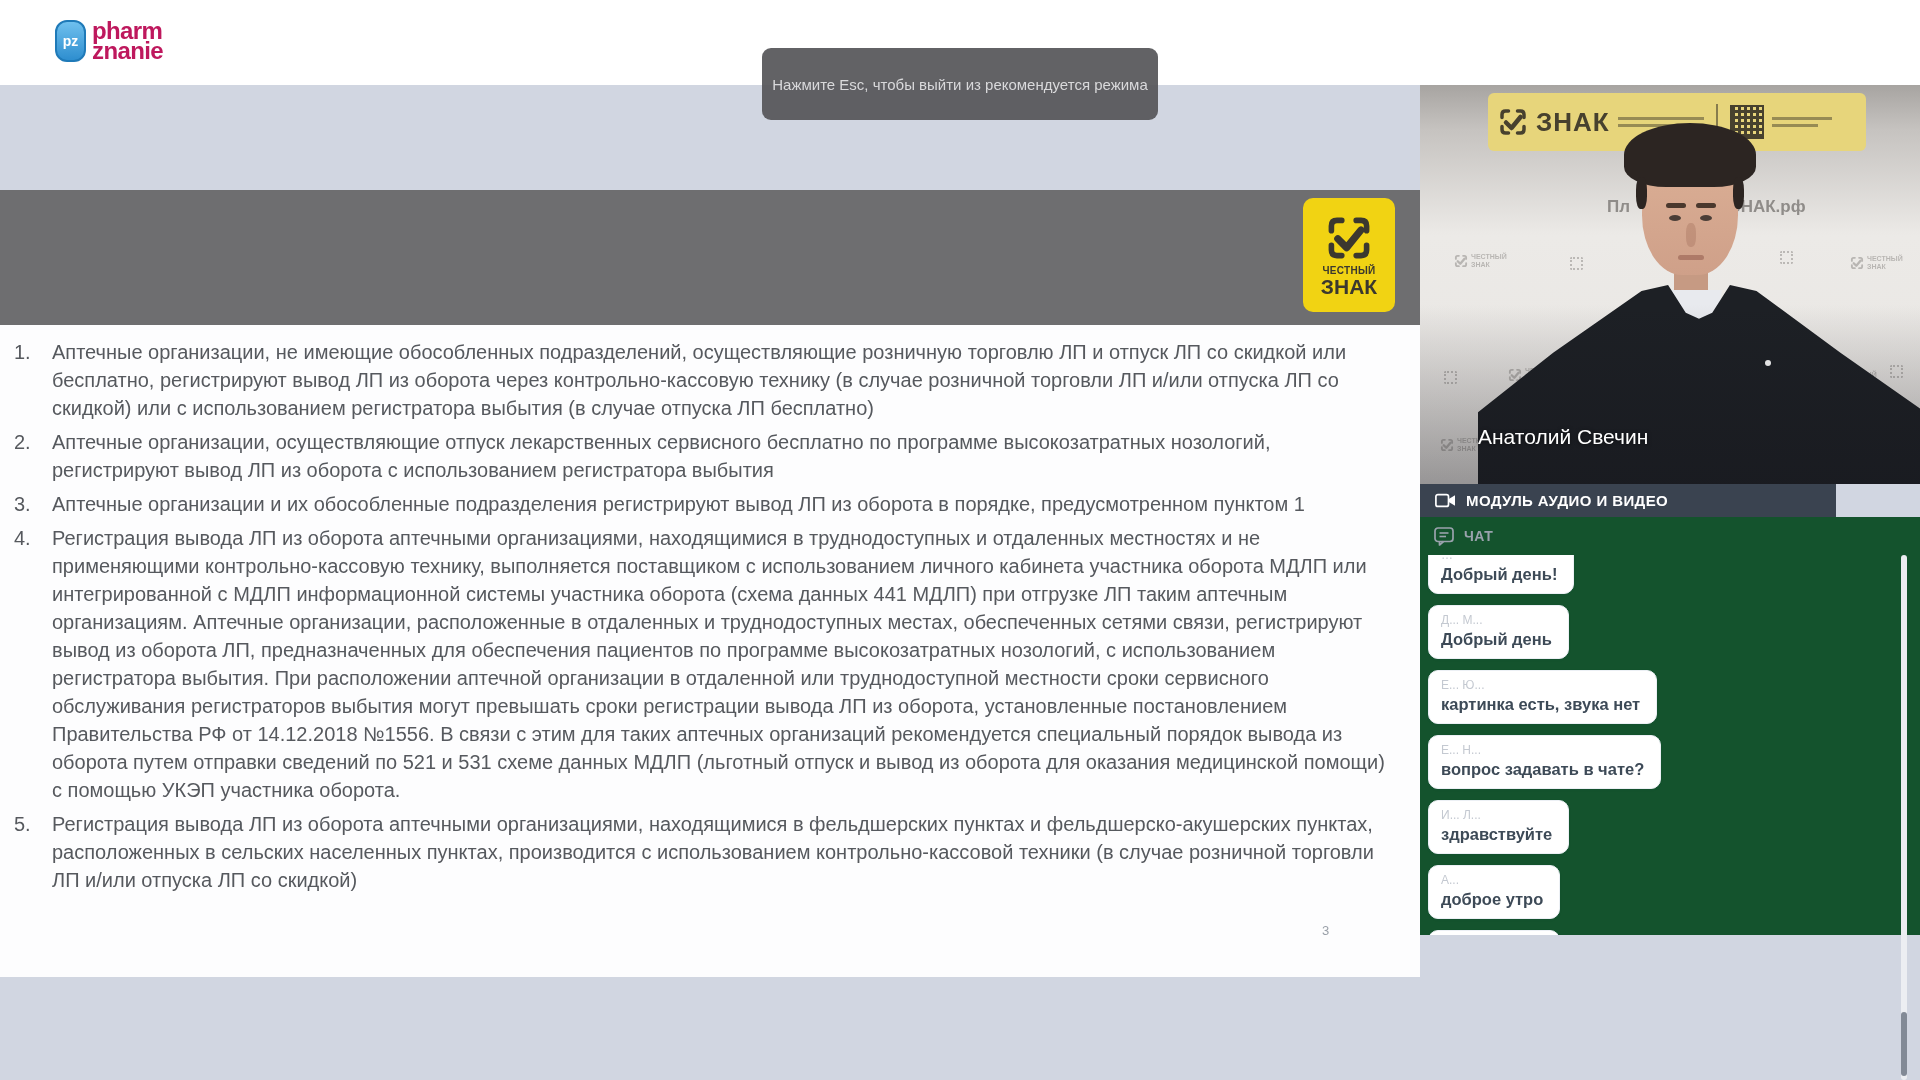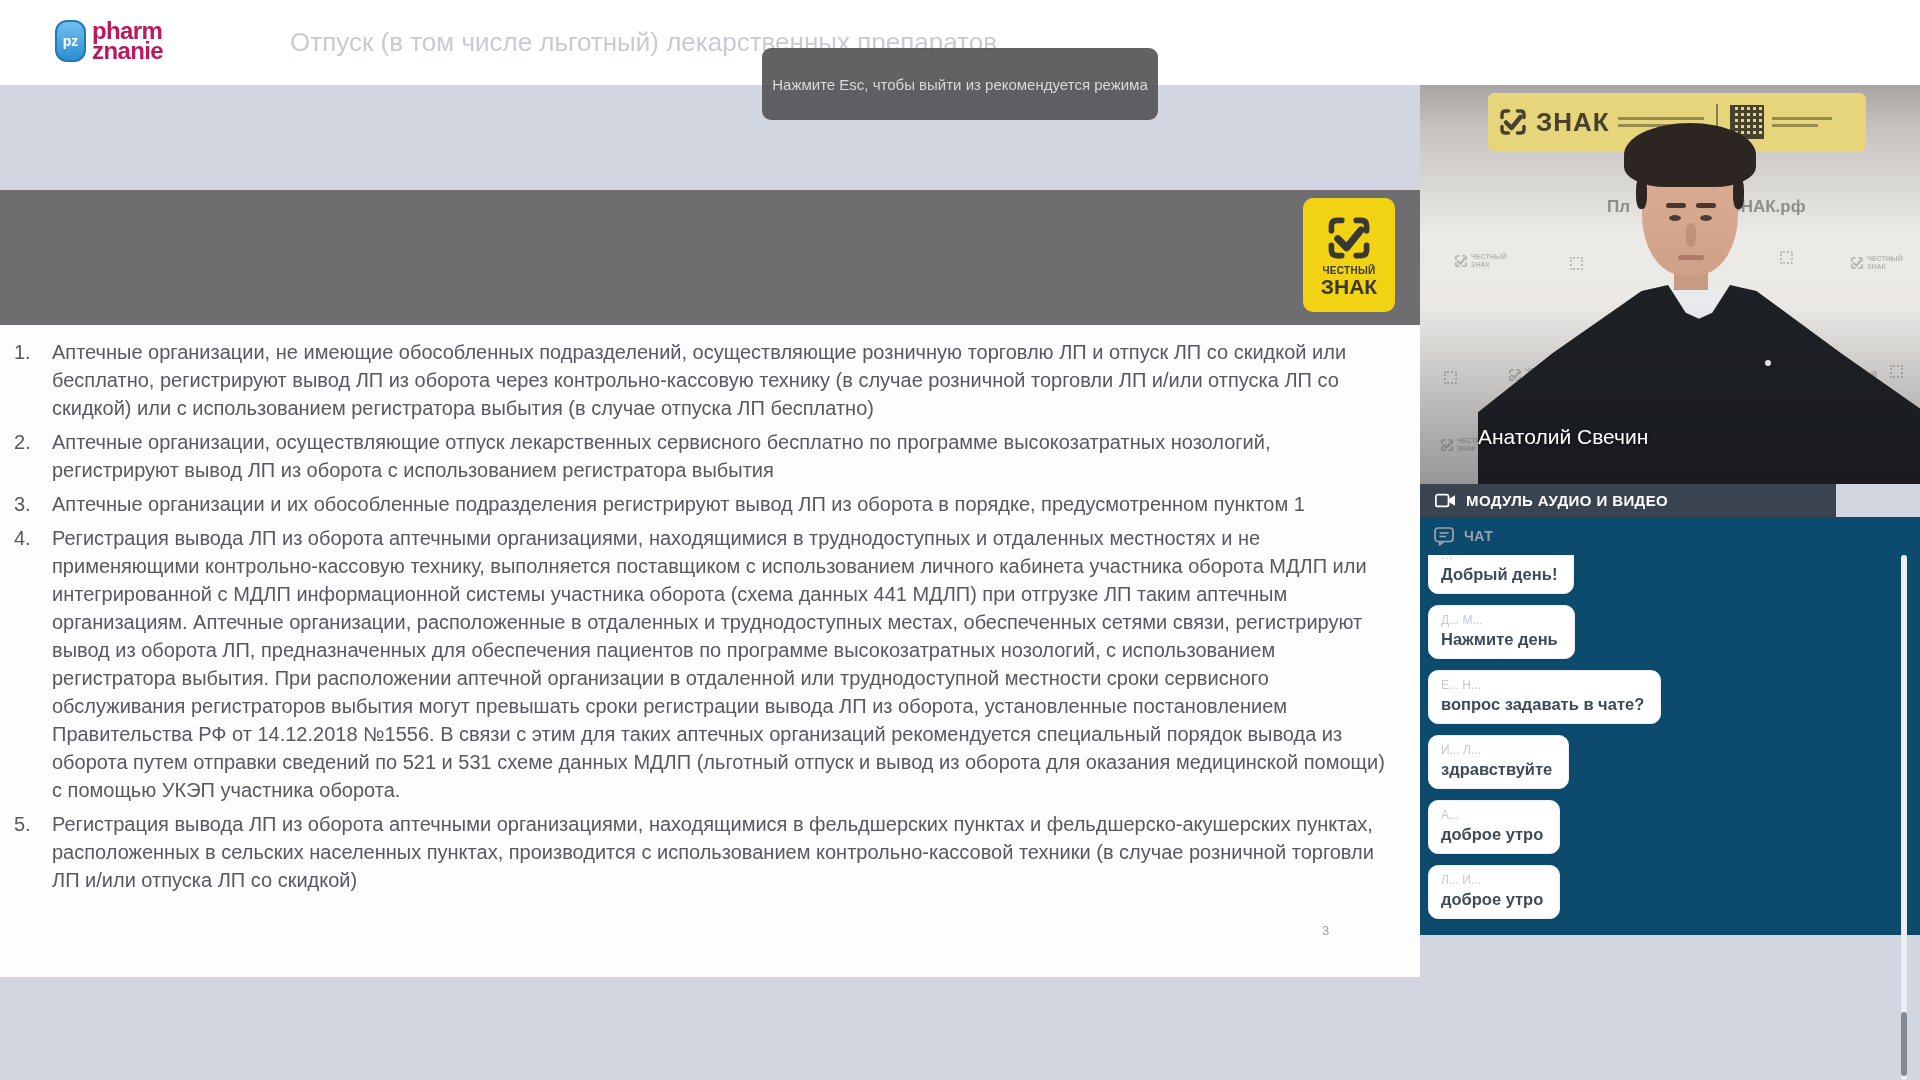"Отпуск (в том числе льготный)" div.webinar-title { html: <div>Отпуск (в том числе льготный) лекарственных препаратов</div> -> none }
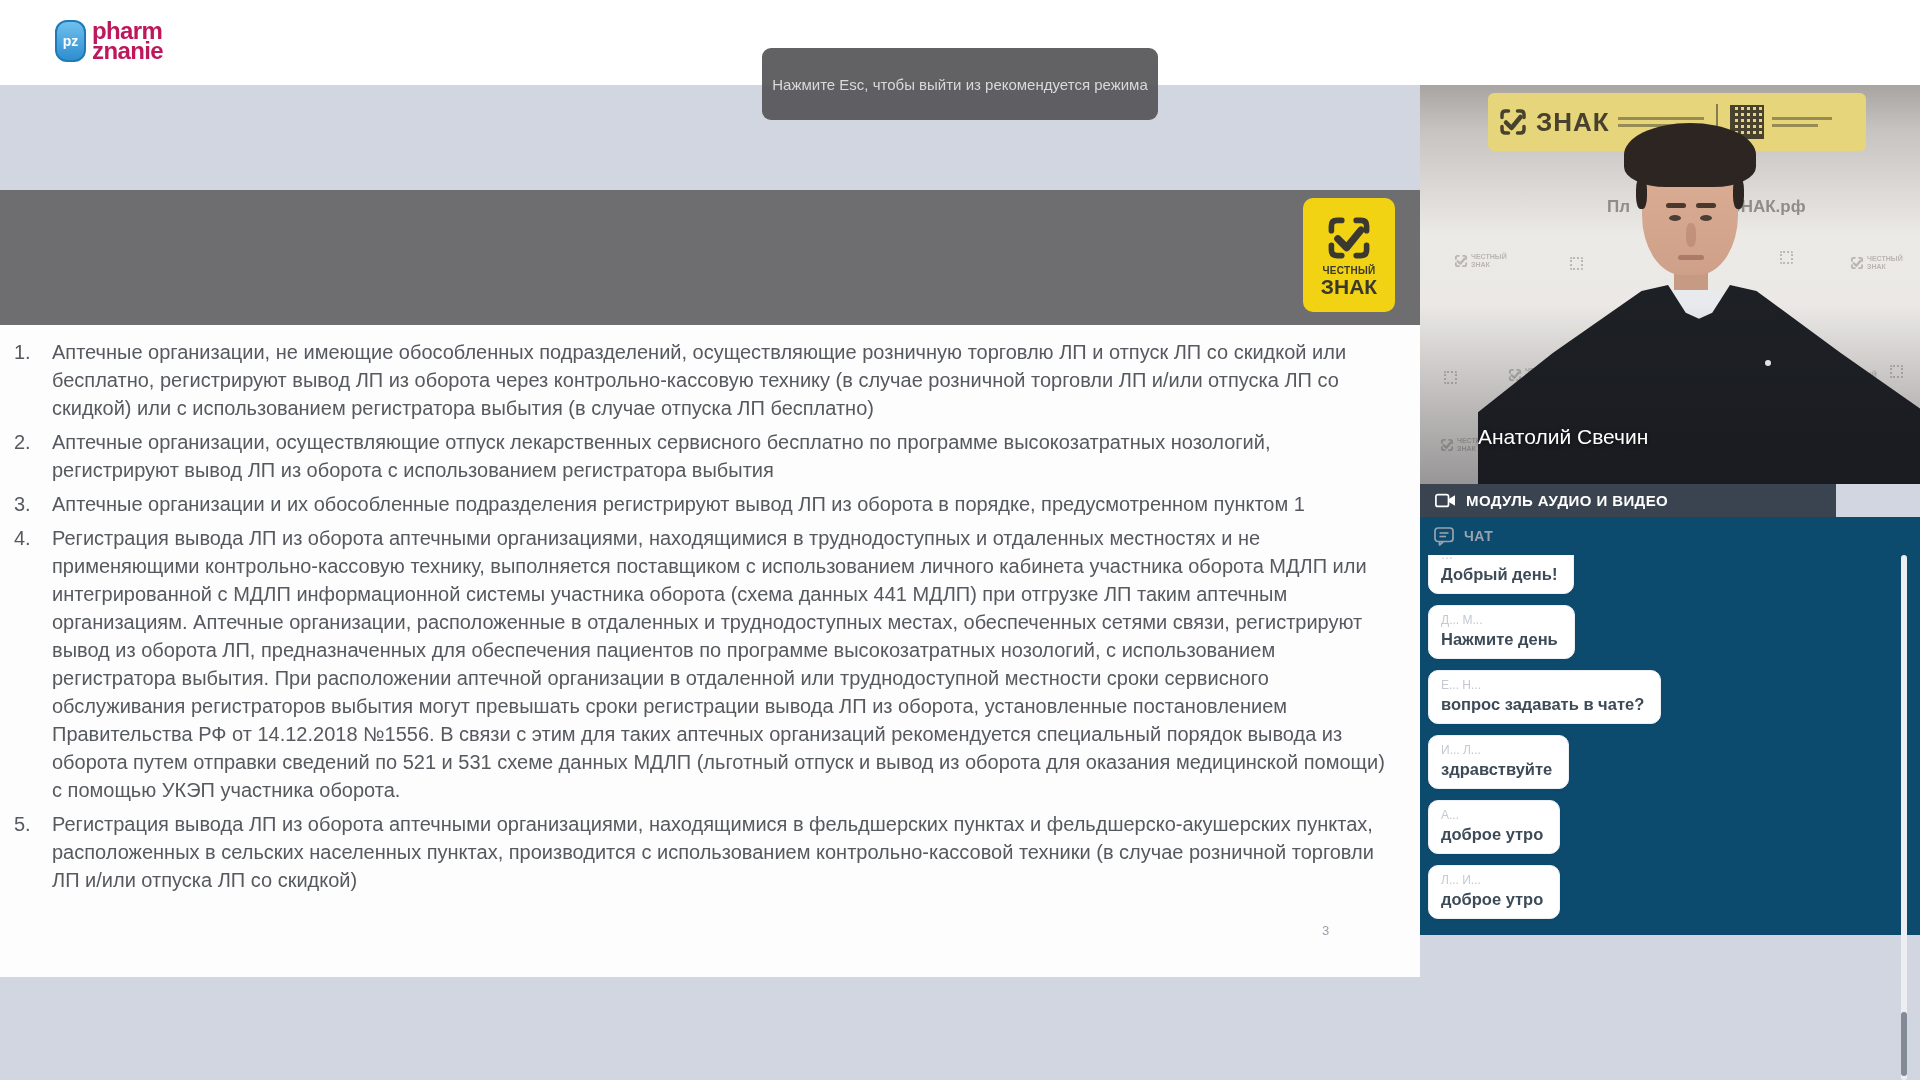"ЧАТ" .chat-panel { background: #0c4a6e -> #14532d }
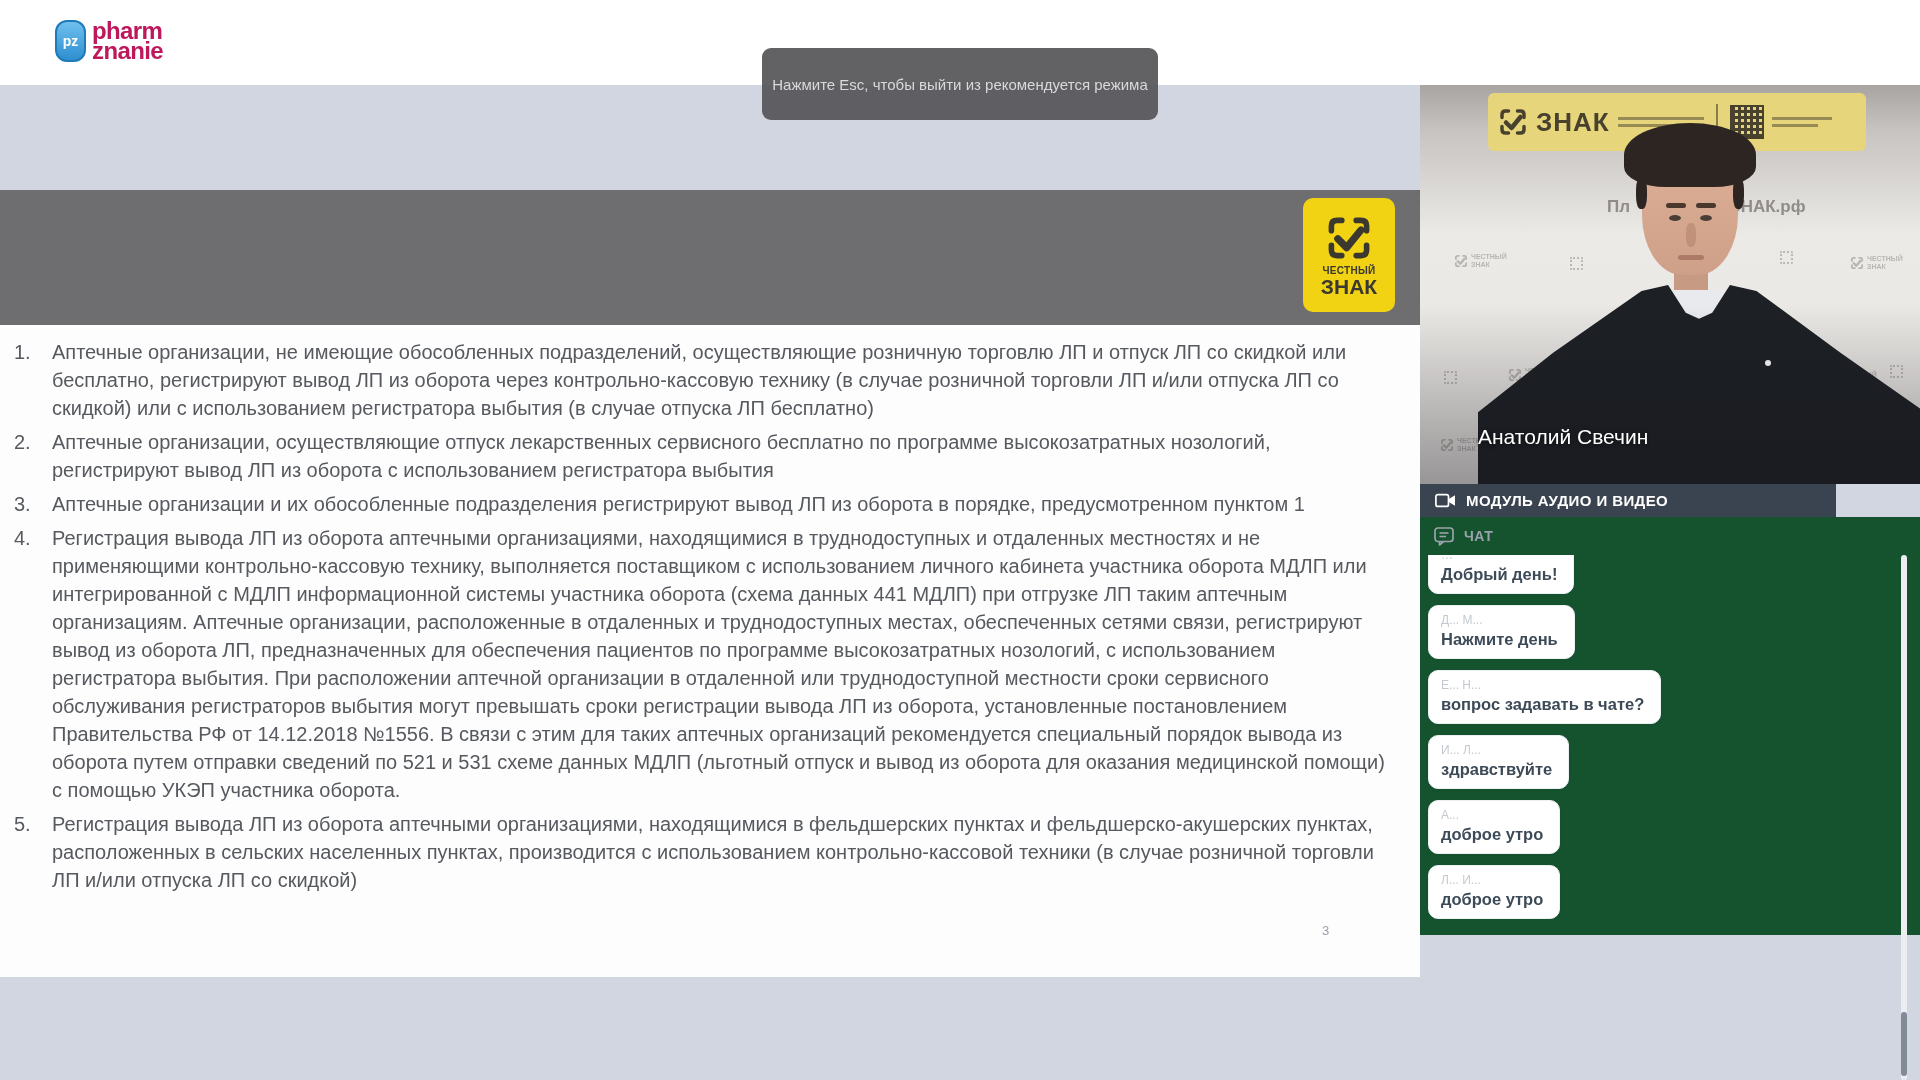"Нажмите день" div.msg { text: Нажмите -> Добрый }
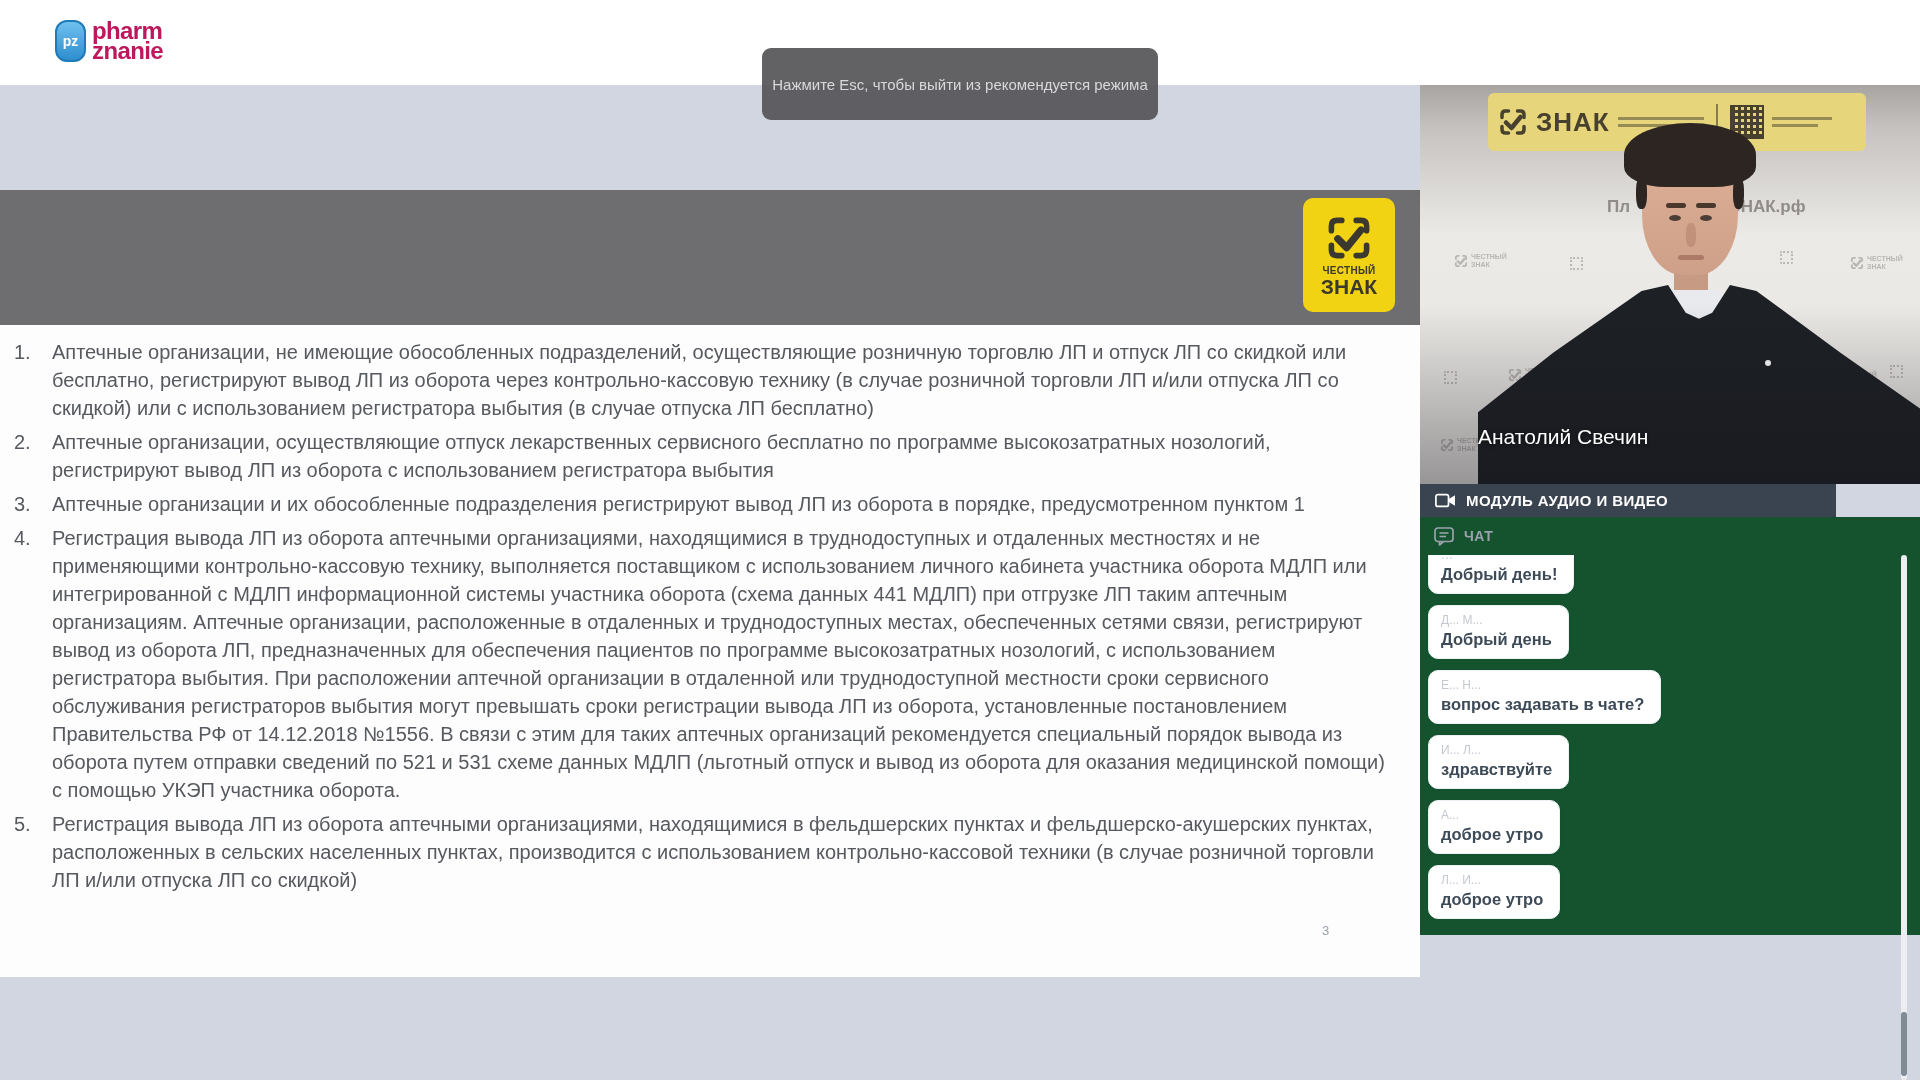"Е... Ю..." div.bubble { html: none -> <div> <div>Е... Ю...</div> <div>картинка есть, звука нет</div> </div> }
